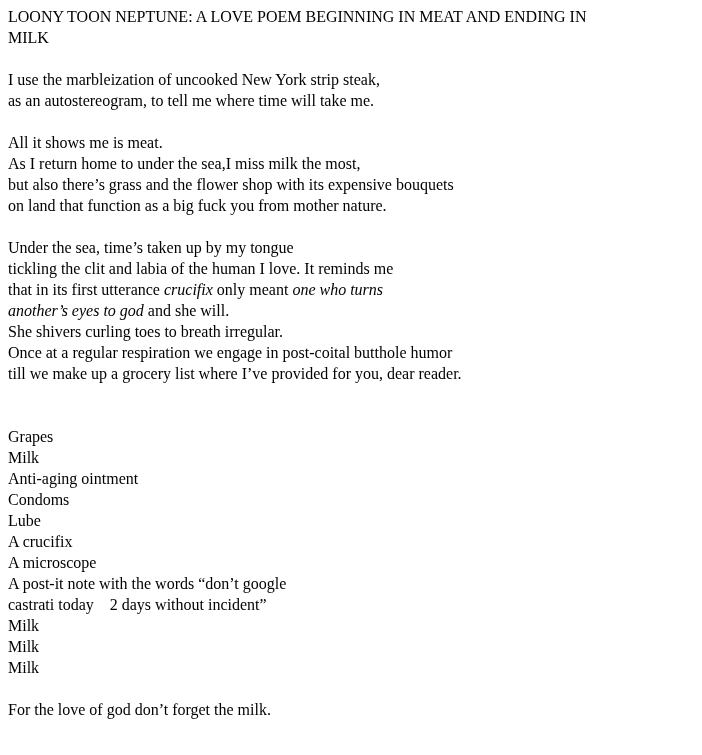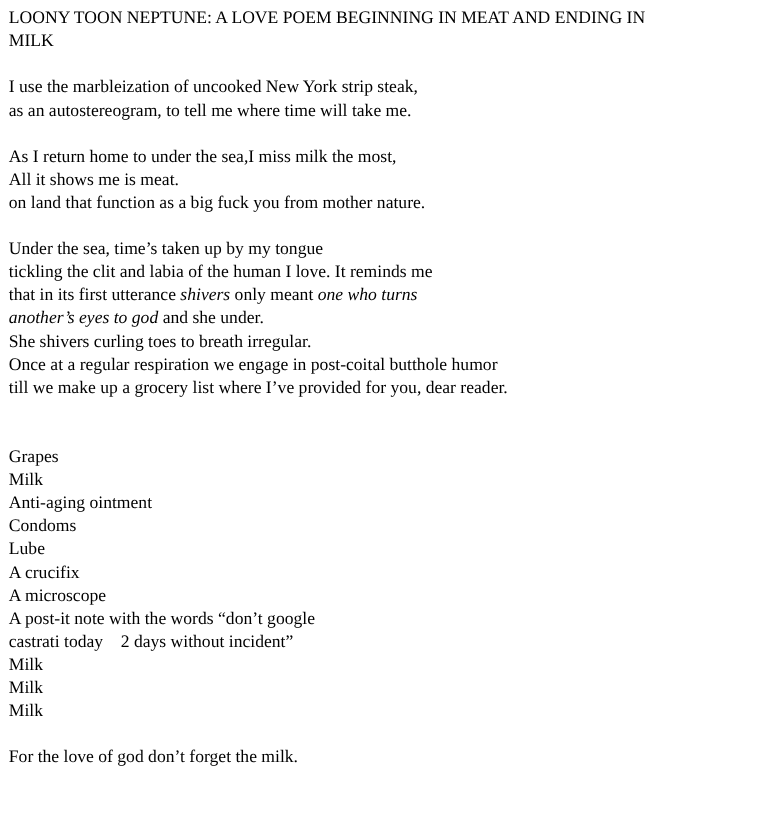"As I return home to" div.line { order: before "All it shows me is" -> after "All it shows me is" }
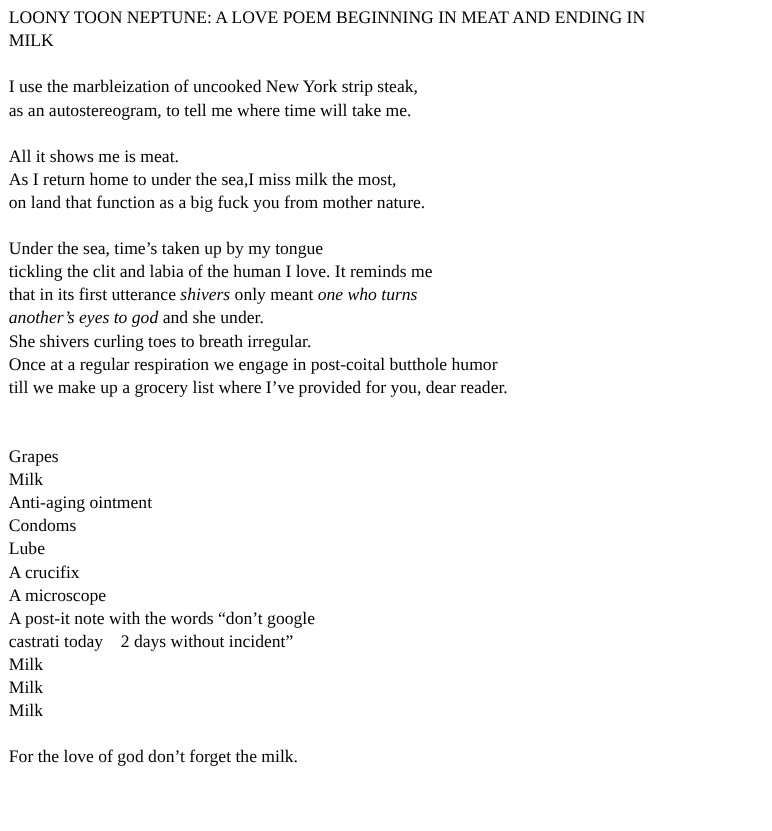"but also there’s grass and" div.line { html: none -> <div><span>but also there’s grass and the flower shop with its expensive bouquets</span></div> }
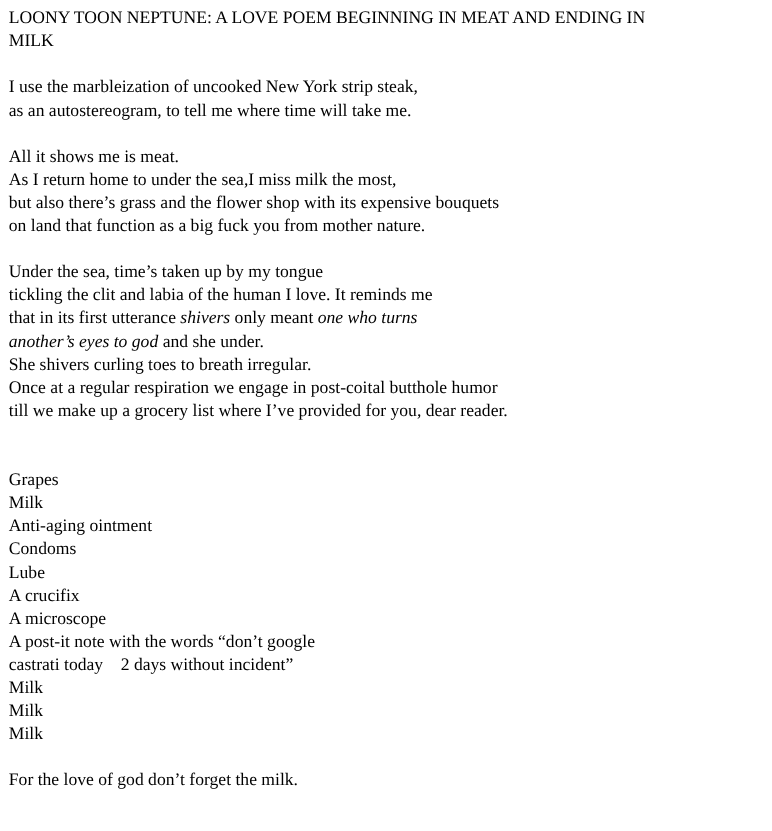"shivers" span.italic { text: shivers -> crucifix }
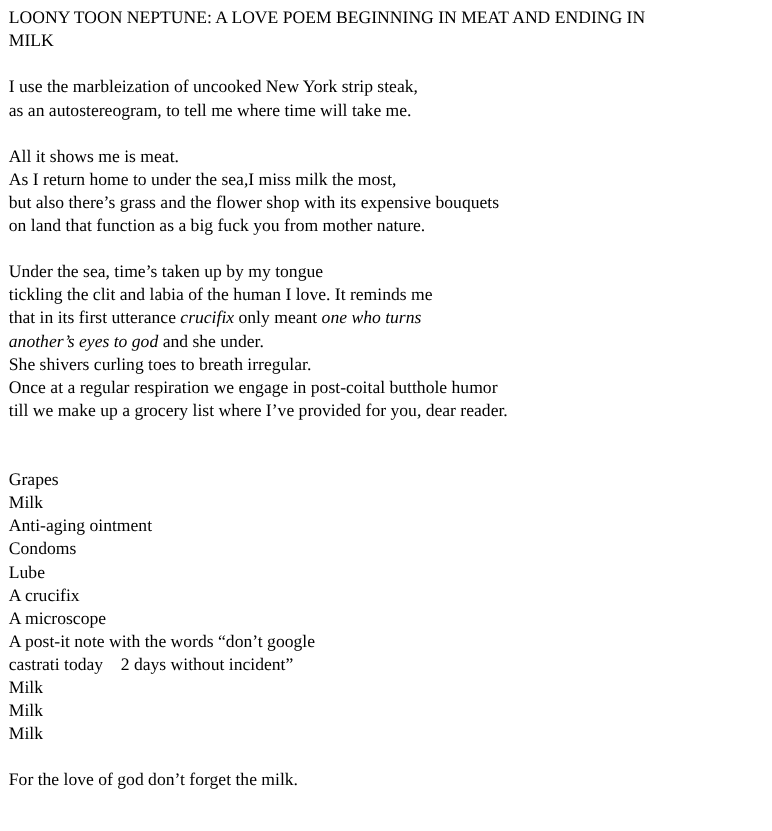"and she under." span { text: under -> will }
